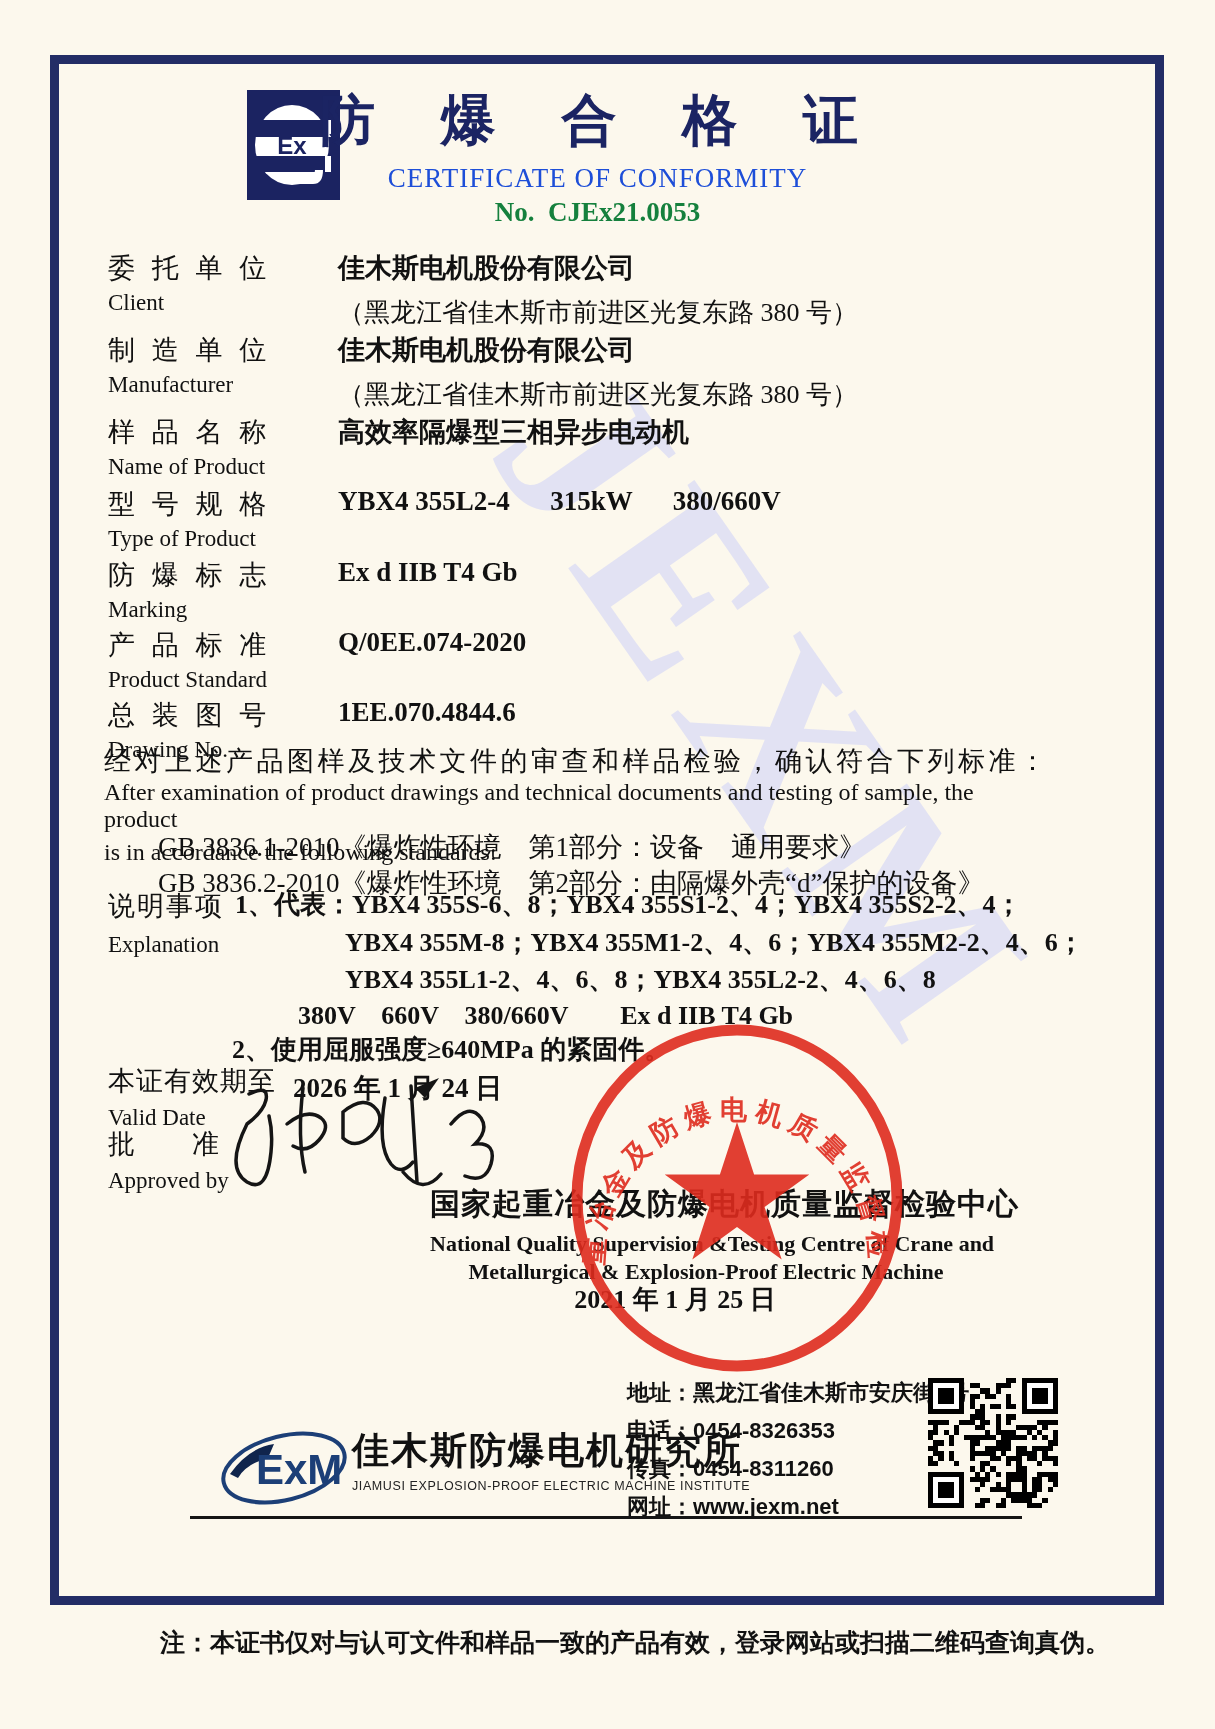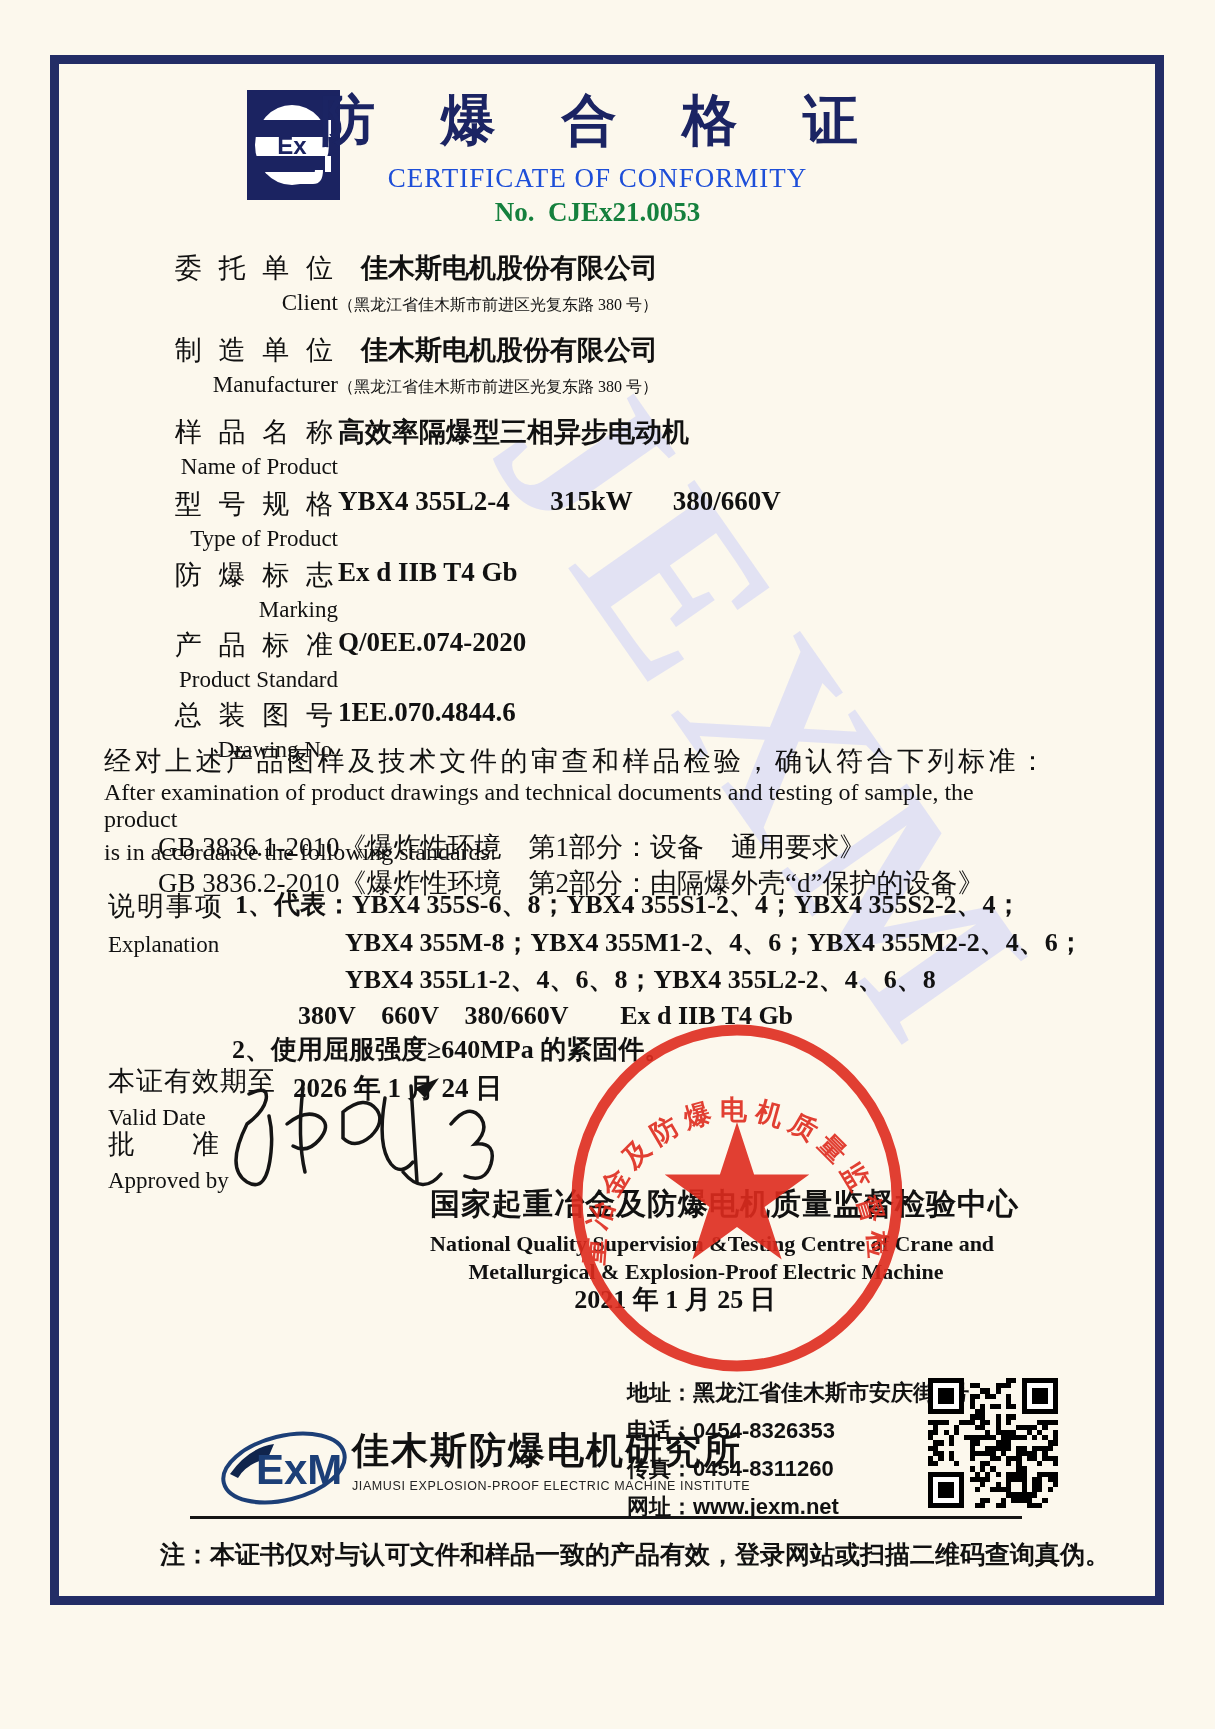"委 托 单 位" .field-row { text-align: right -> none }
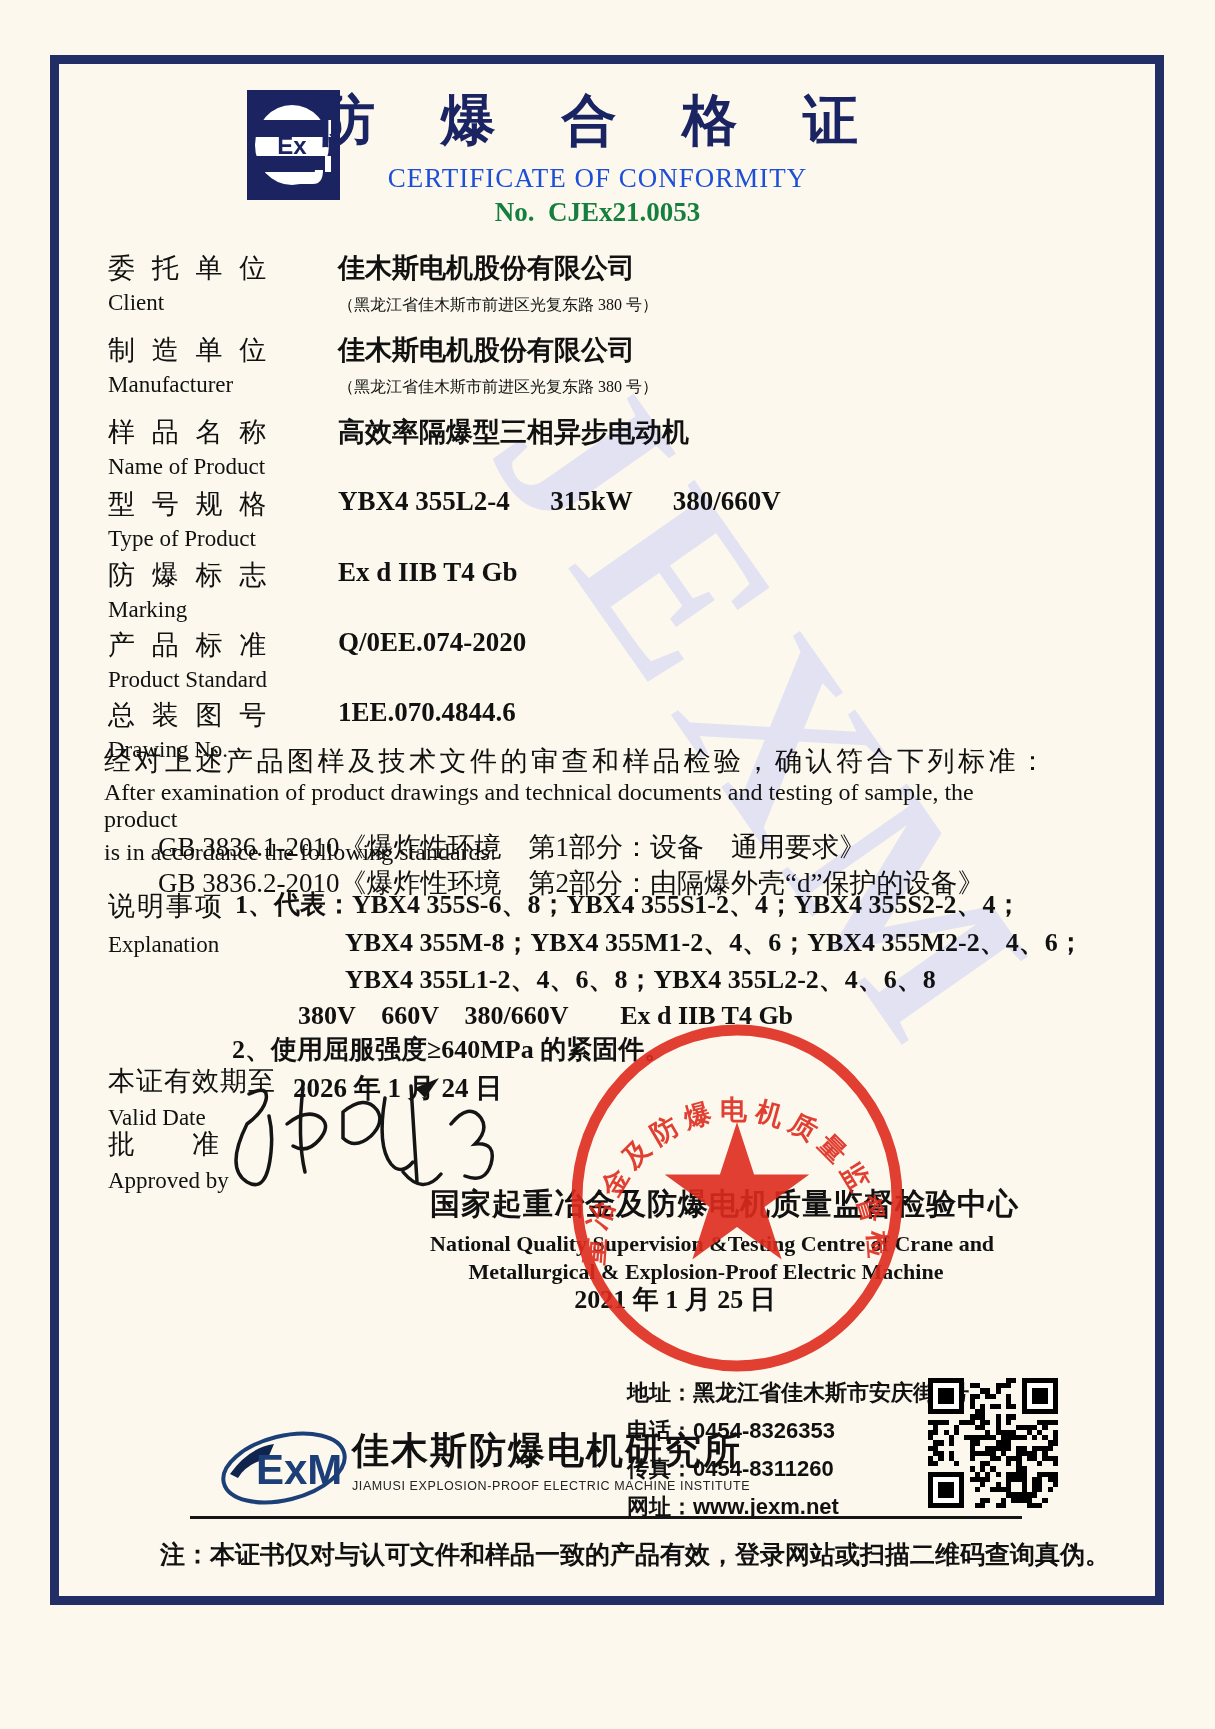"（黑龙江省佳木斯市前进区光复东路 380 号）" .f-value .note { font-size: 16px -> 26px }
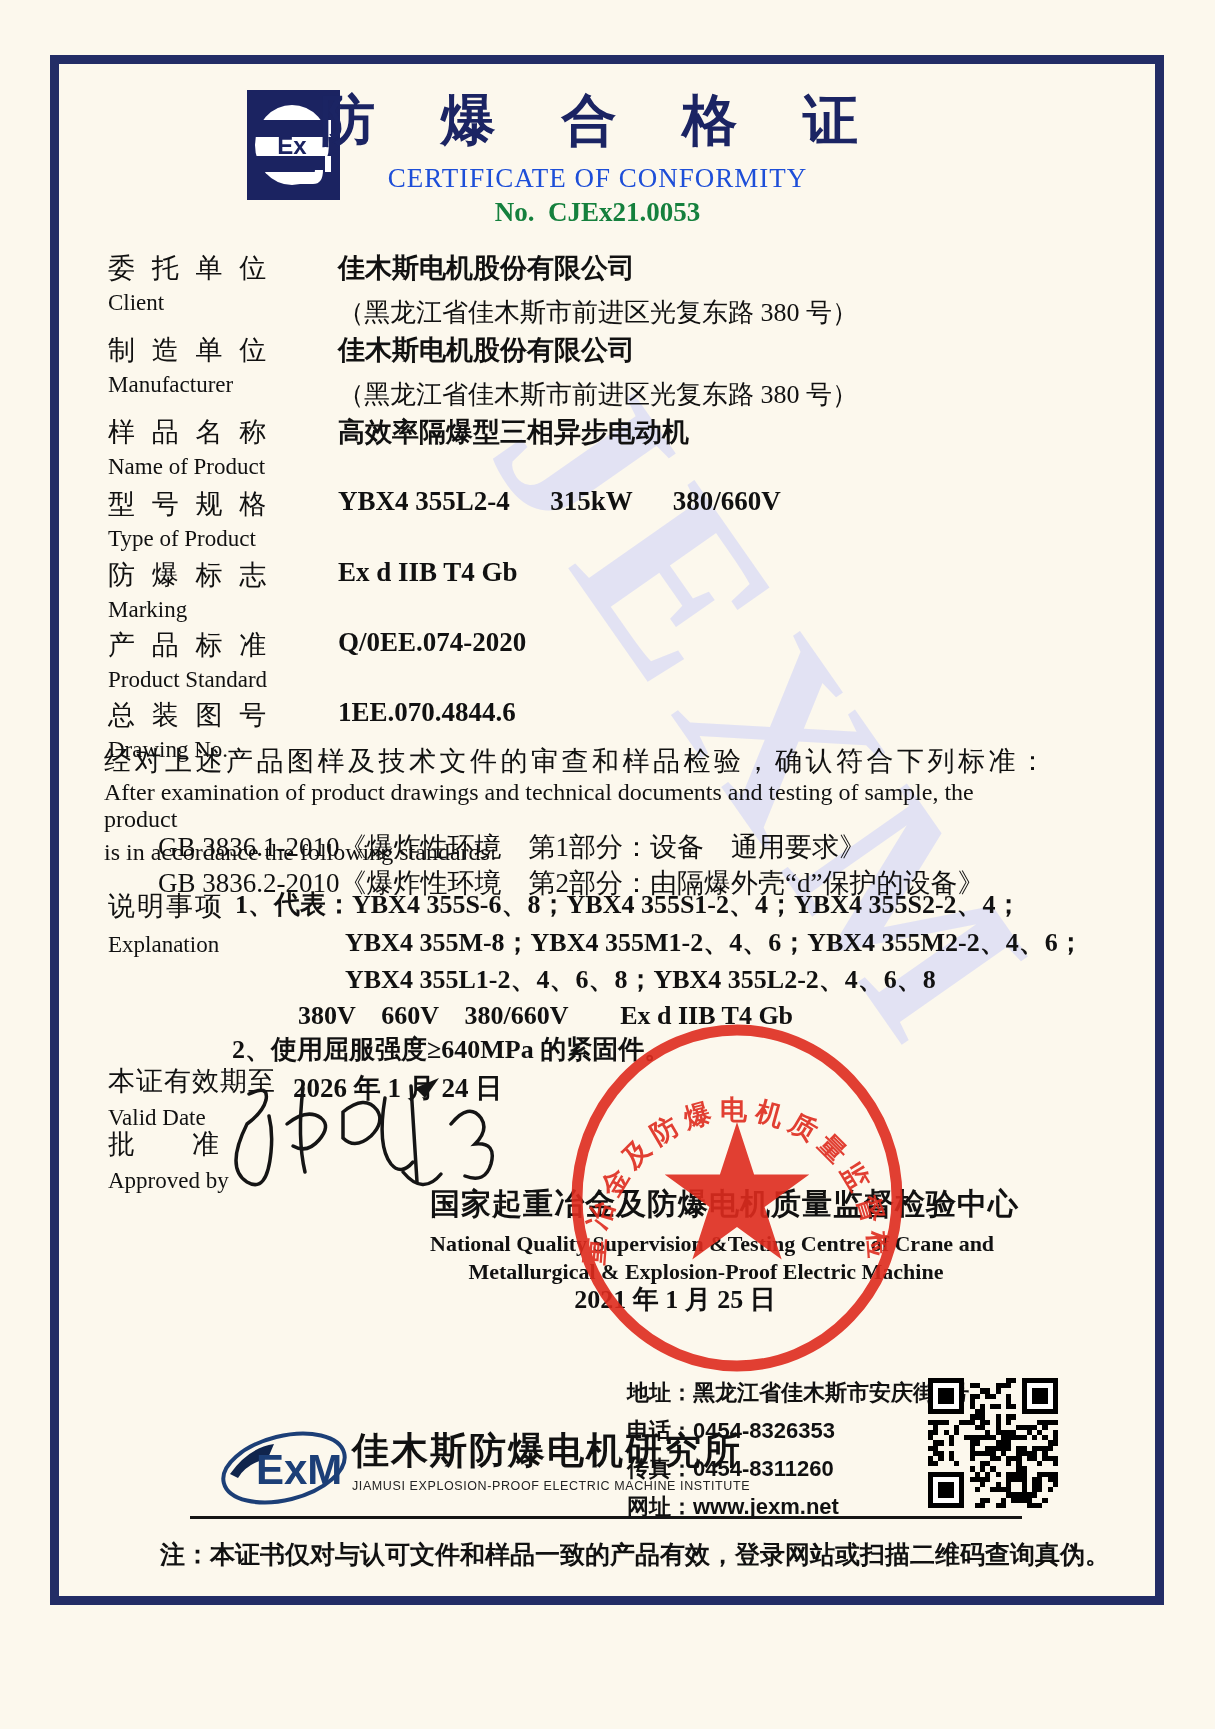"注：本证书仅对与认可文件和样品一致的产品有效，登录网站或扫描二维码查询真伪。" .footer-note { top: 1538px -> 1626px }
